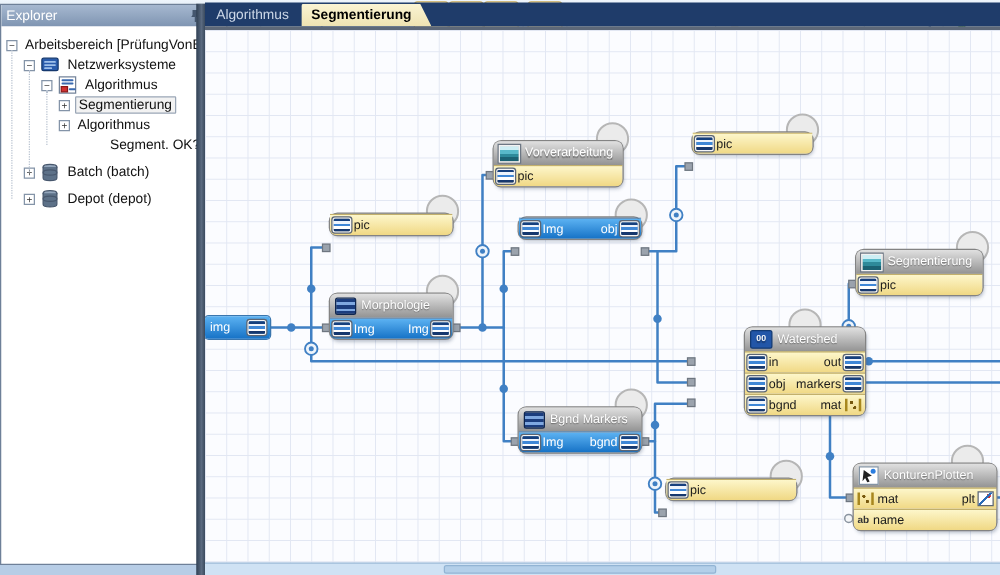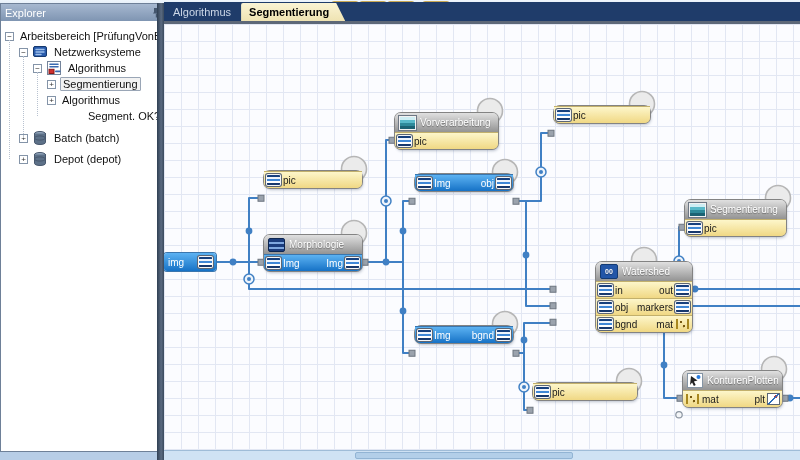"Bgnd Markers" div.node-header { html: none -> <div> <span></span> <span>Bgnd Markers</span> </div> }
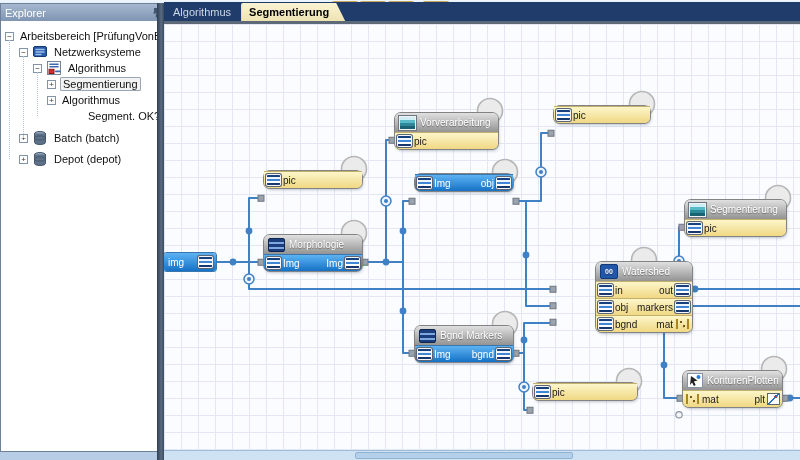"KonturenPlotten" div.node { width: 99px -> 114px }
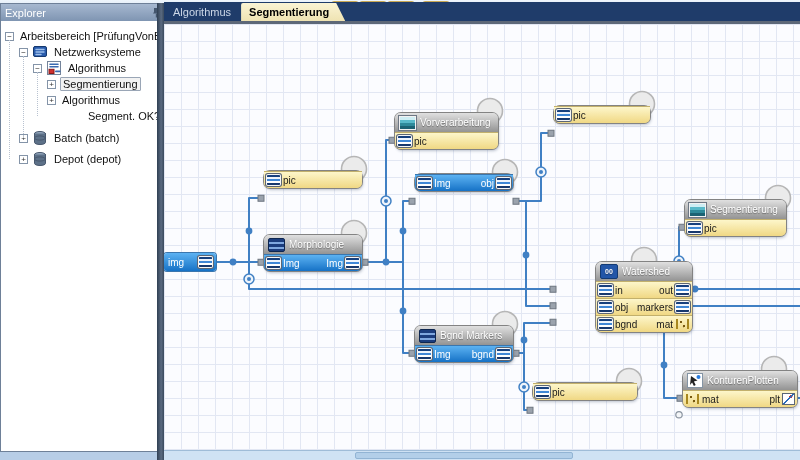"ab" div.node-row { html: none -> <div> <span> <span>ab</span> <span>name</span> </span> <span></span> </div> }
